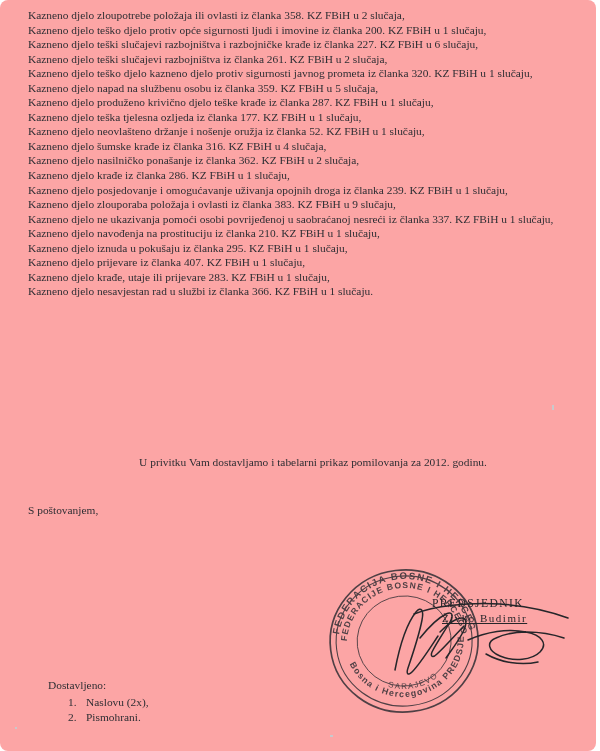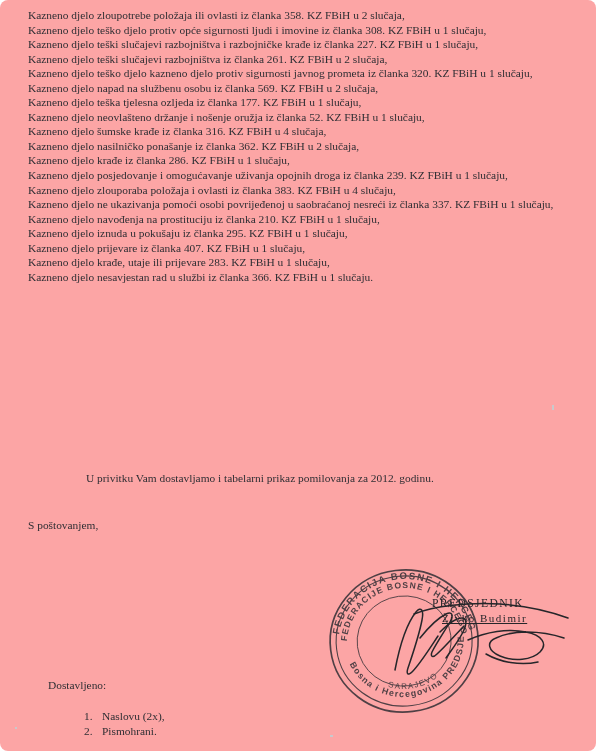"Kazneno djelo teško djelo protiv" p.charge-line { text: 308 -> 200 }
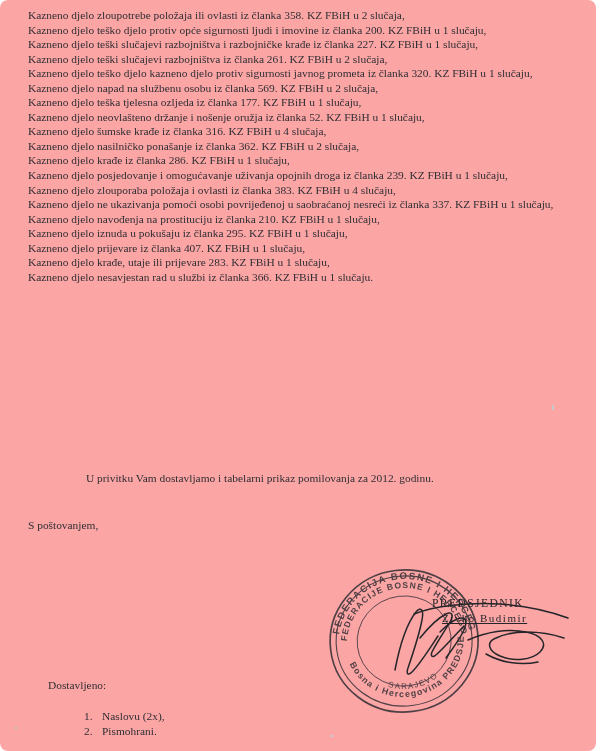"Kazneno djelo teški slučajevi razbojništva i" p.charge-line { text: 1 -> 6 }
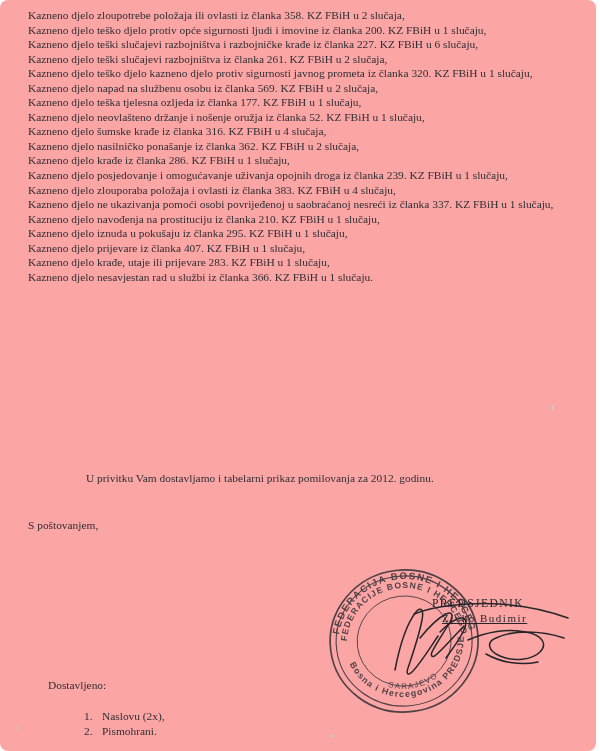"Kazneno djelo napad na službenu" p.charge-line { text: 569. KZ FBiH u 2 -> 359. KZ FBiH u 5 }
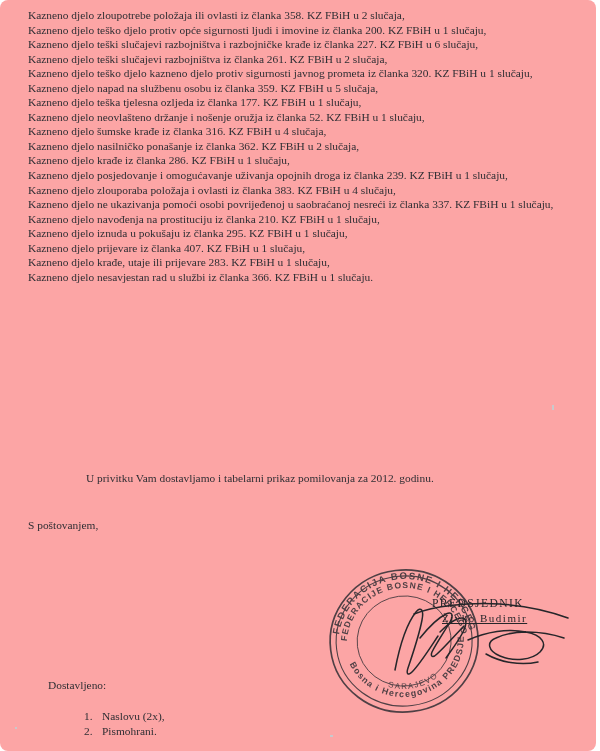"Kazneno djelo produženo krivično djelo" p.charge-line { html: none -> <p>Kazneno djelo produženo krivično djelo teške krađe iz članka 287. KZ FBiH u 1 slučaju,</p> }
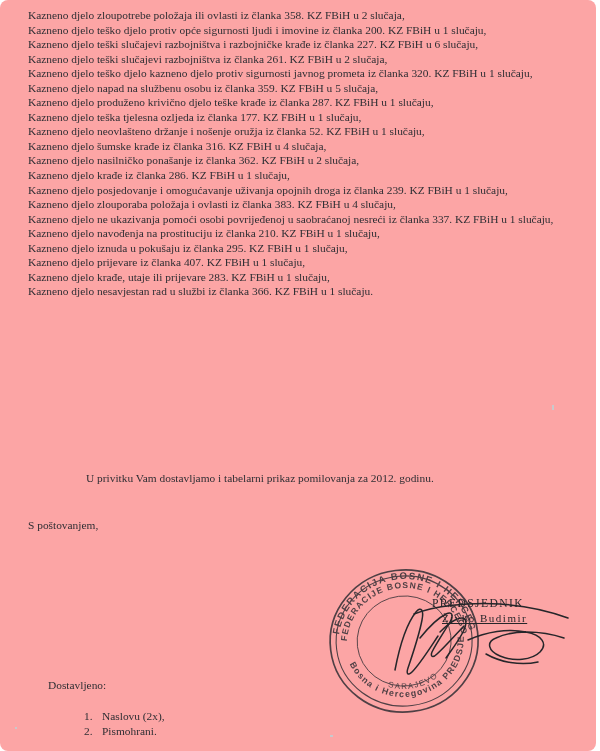"Kazneno djelo zlouporaba položaja i" p.charge-line { text: 4 -> 9 }
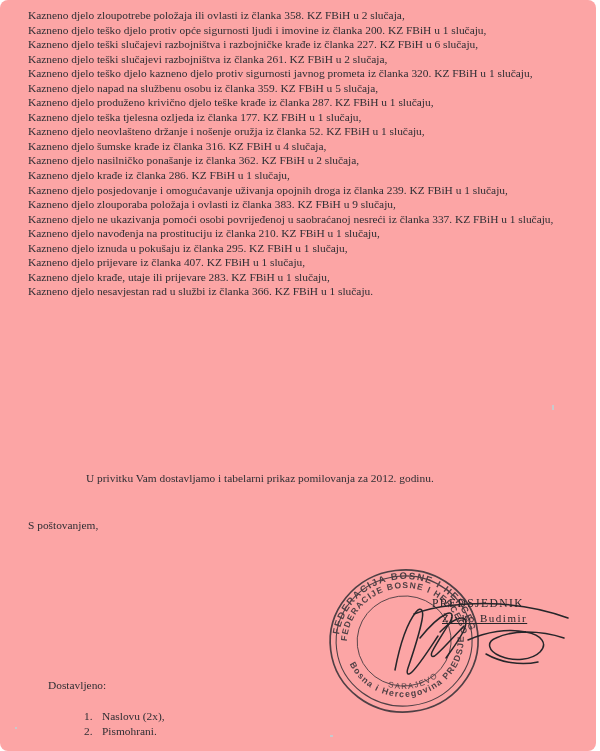"U privitku Vam dostavljamo i" .attach-para { margin: 16px -> 0; text-align: none -> center }
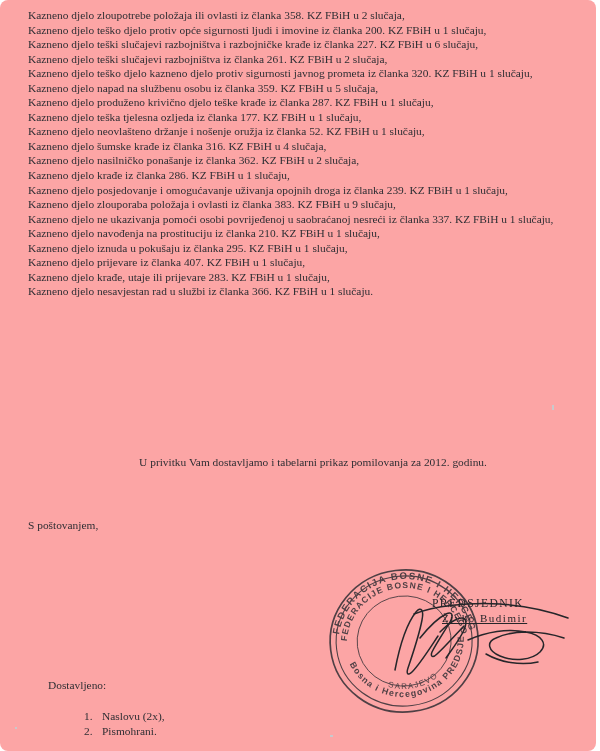"S poštovanjem," .closing { top: 518px -> 503px }
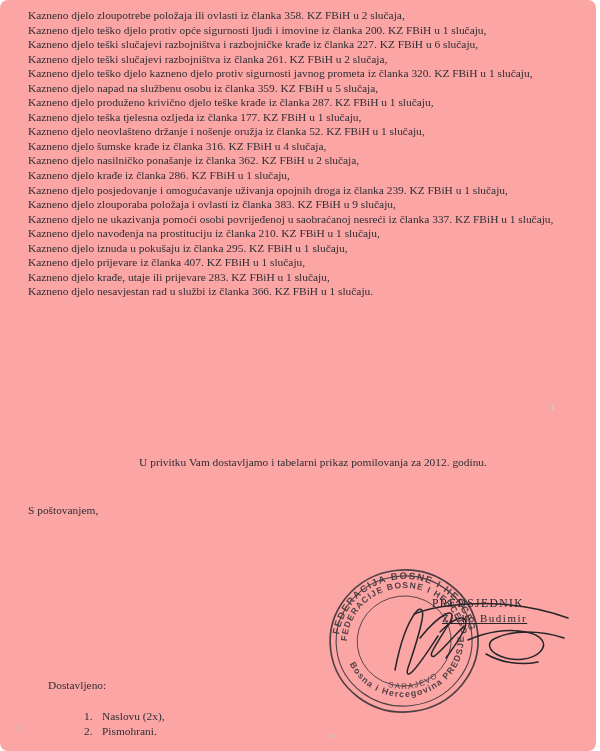"1. Naslovu (2x)," .dist-list { margin: 16px -> 0 }
